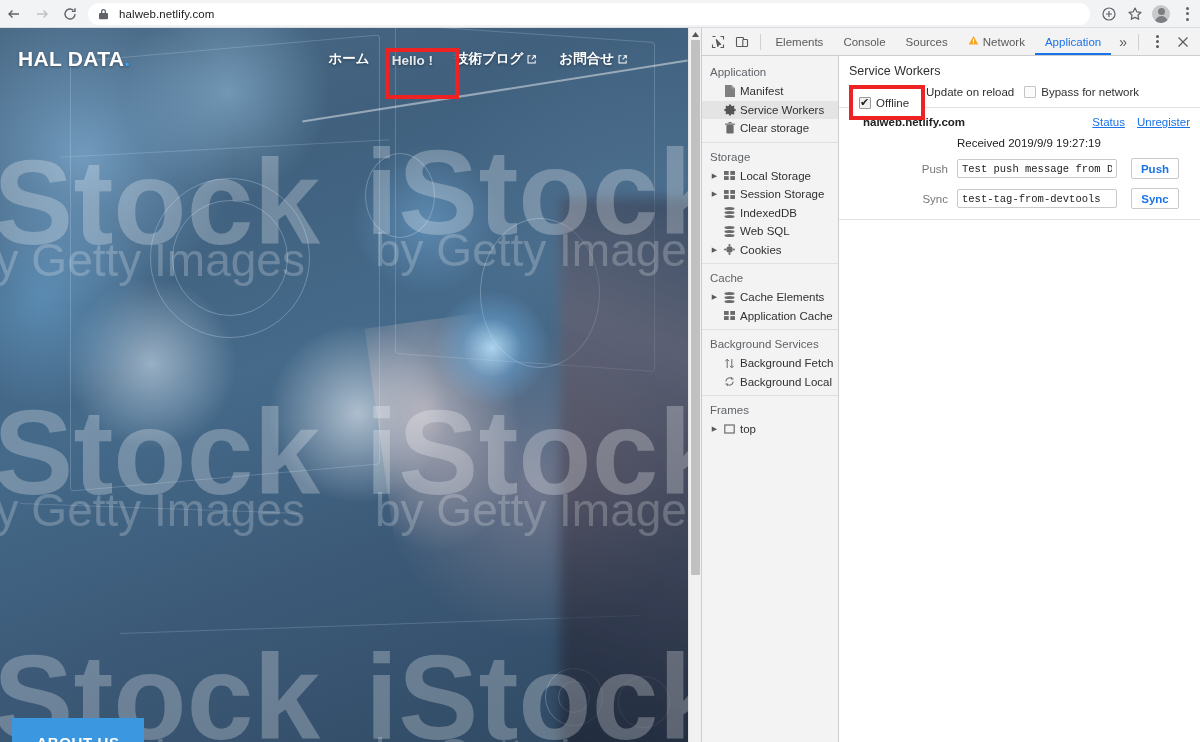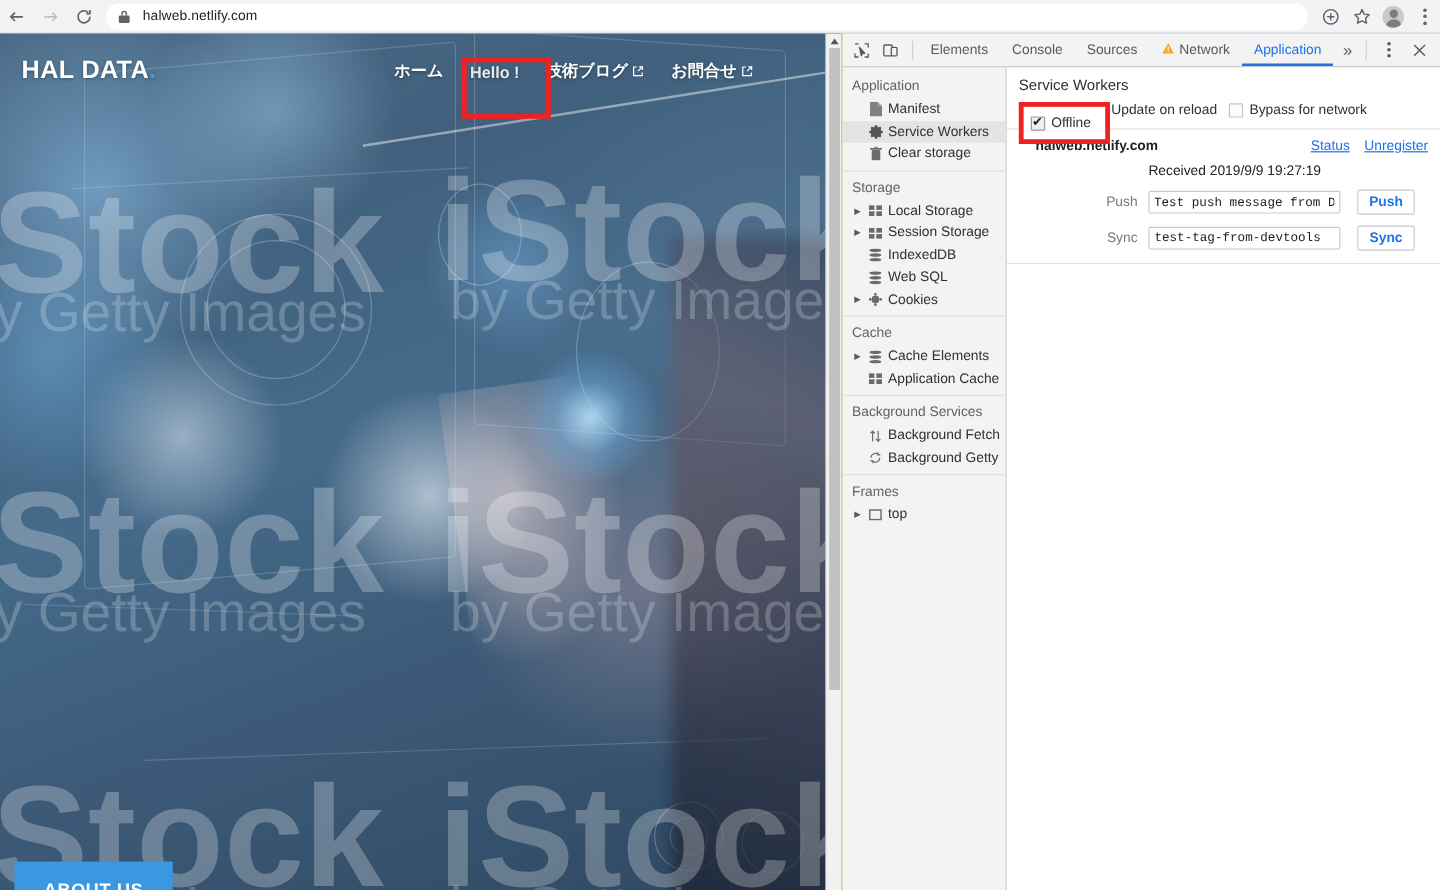"Background Getty" span { text: Getty -> Local }
